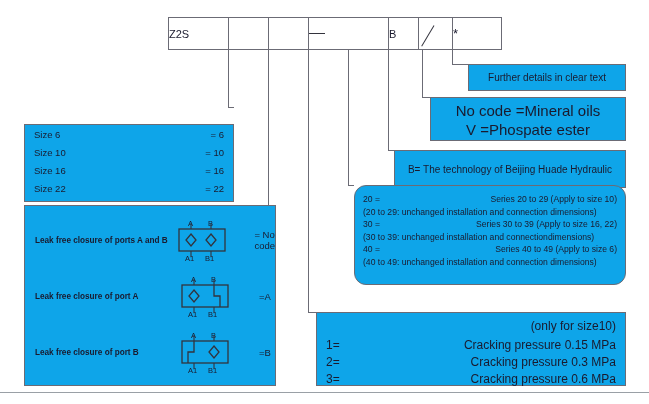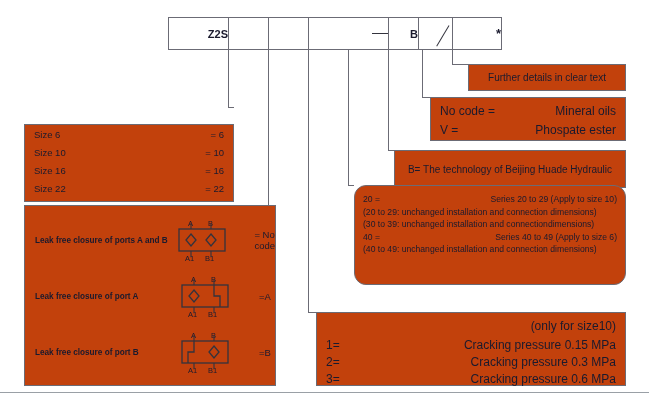"Z2S" .code-cell { font-weight: bold -> none; justify-content: flex-end -> flex-start }
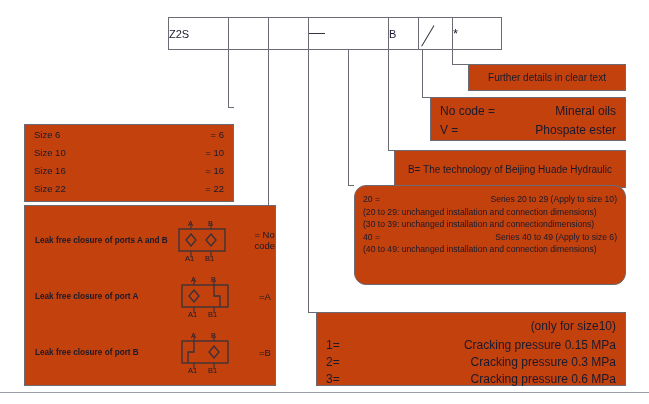"Further details in clear text" .box { background: #c2410c -> #0ea5e9 }
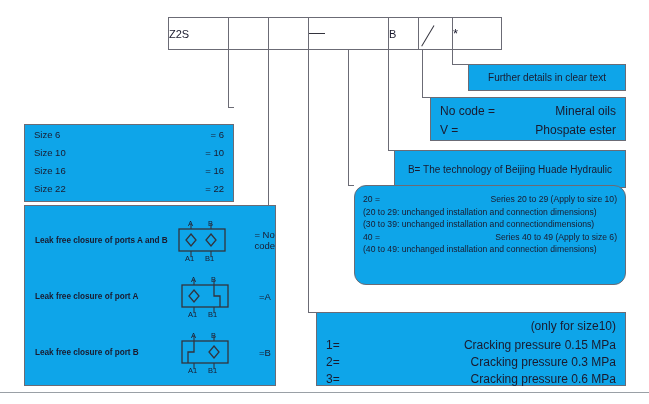"No code =" #oil-box .row2 { font-size: 12px -> 15px; justify-content: none -> center }
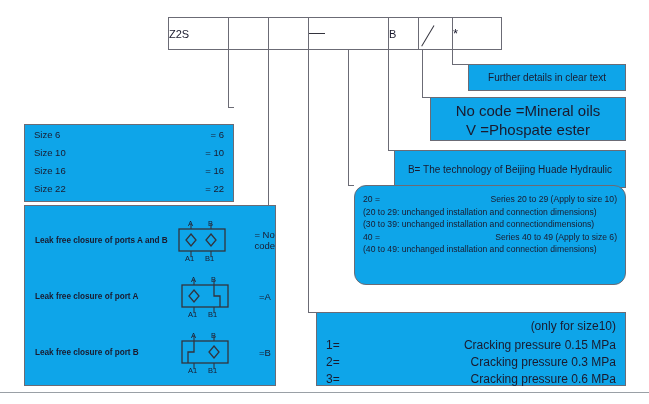"30 =" div.ser-main { html: none -> <div> <span>30 =</span> <span>Series 30 to 39 (Apply to size 16, 22)</span> </div> }
